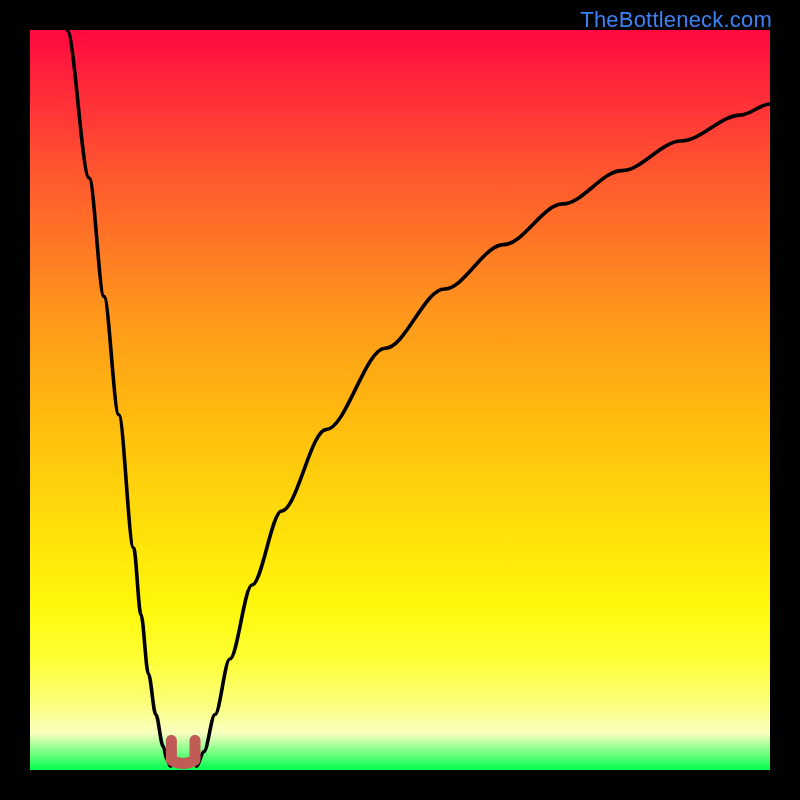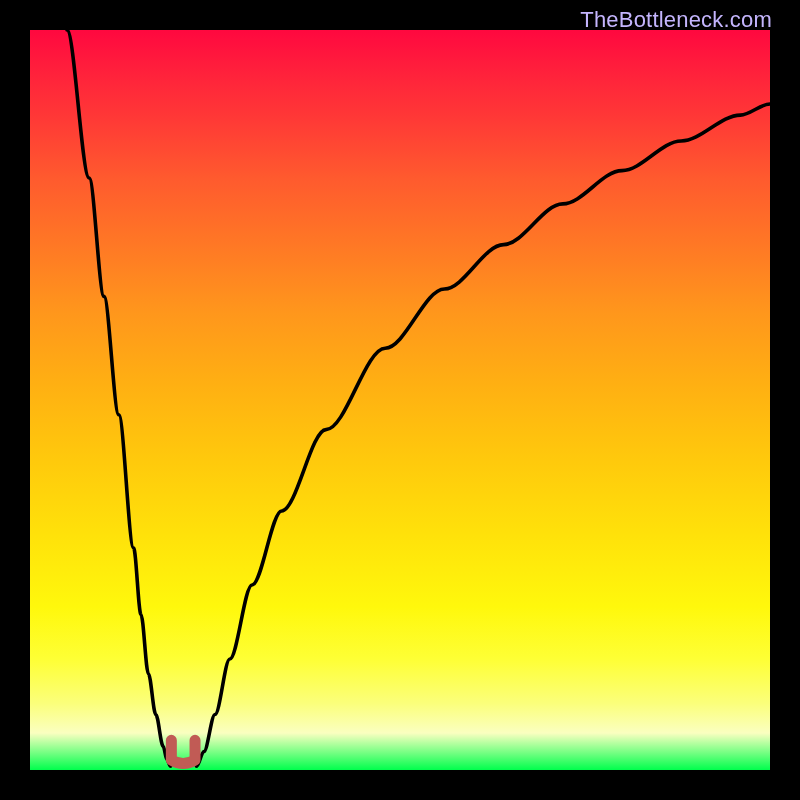"TheBottleneck.com" .watermark { color: #c4b5fd -> #3b82f6 }
